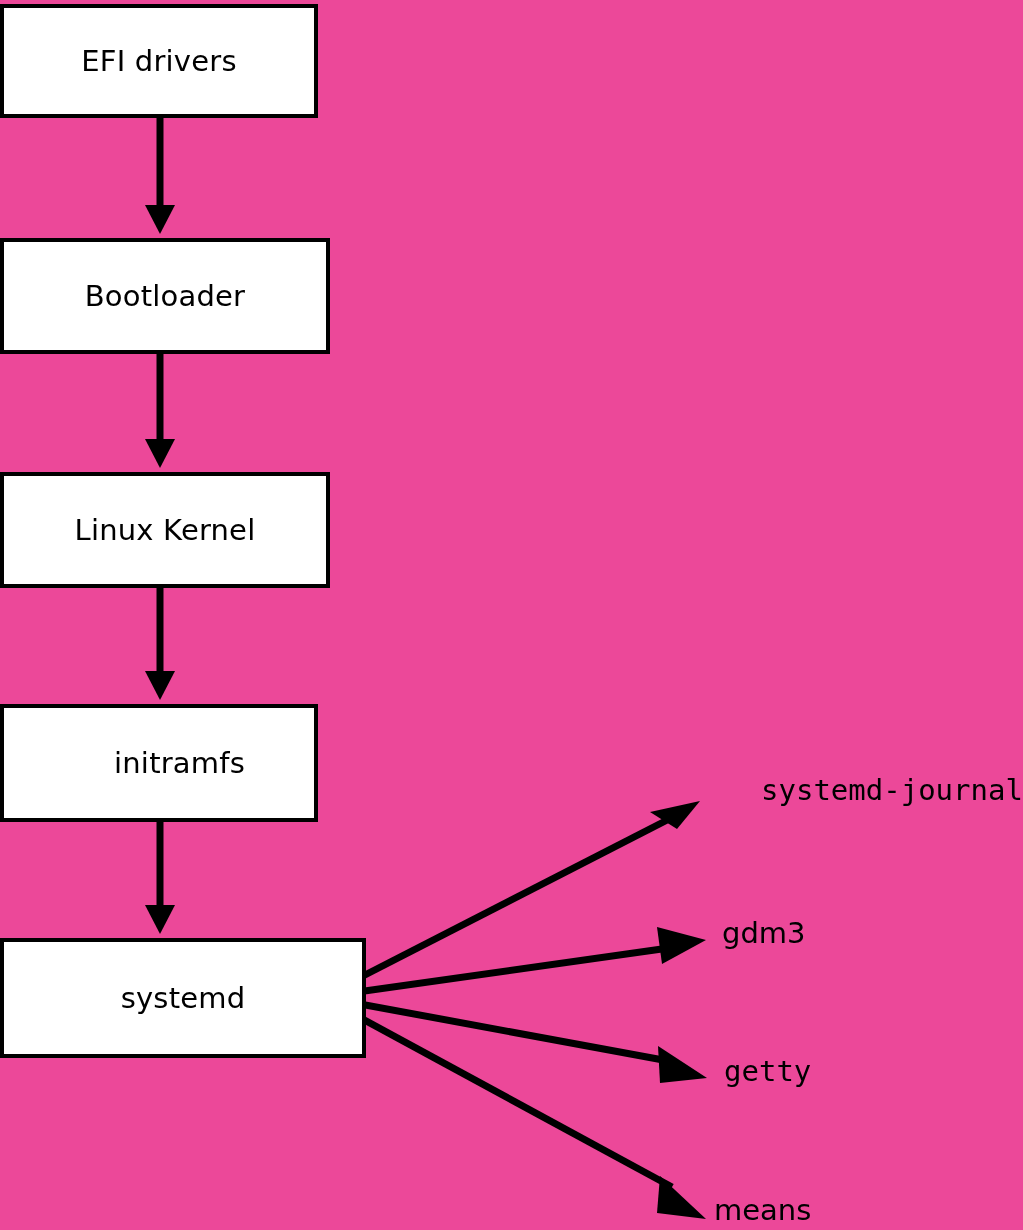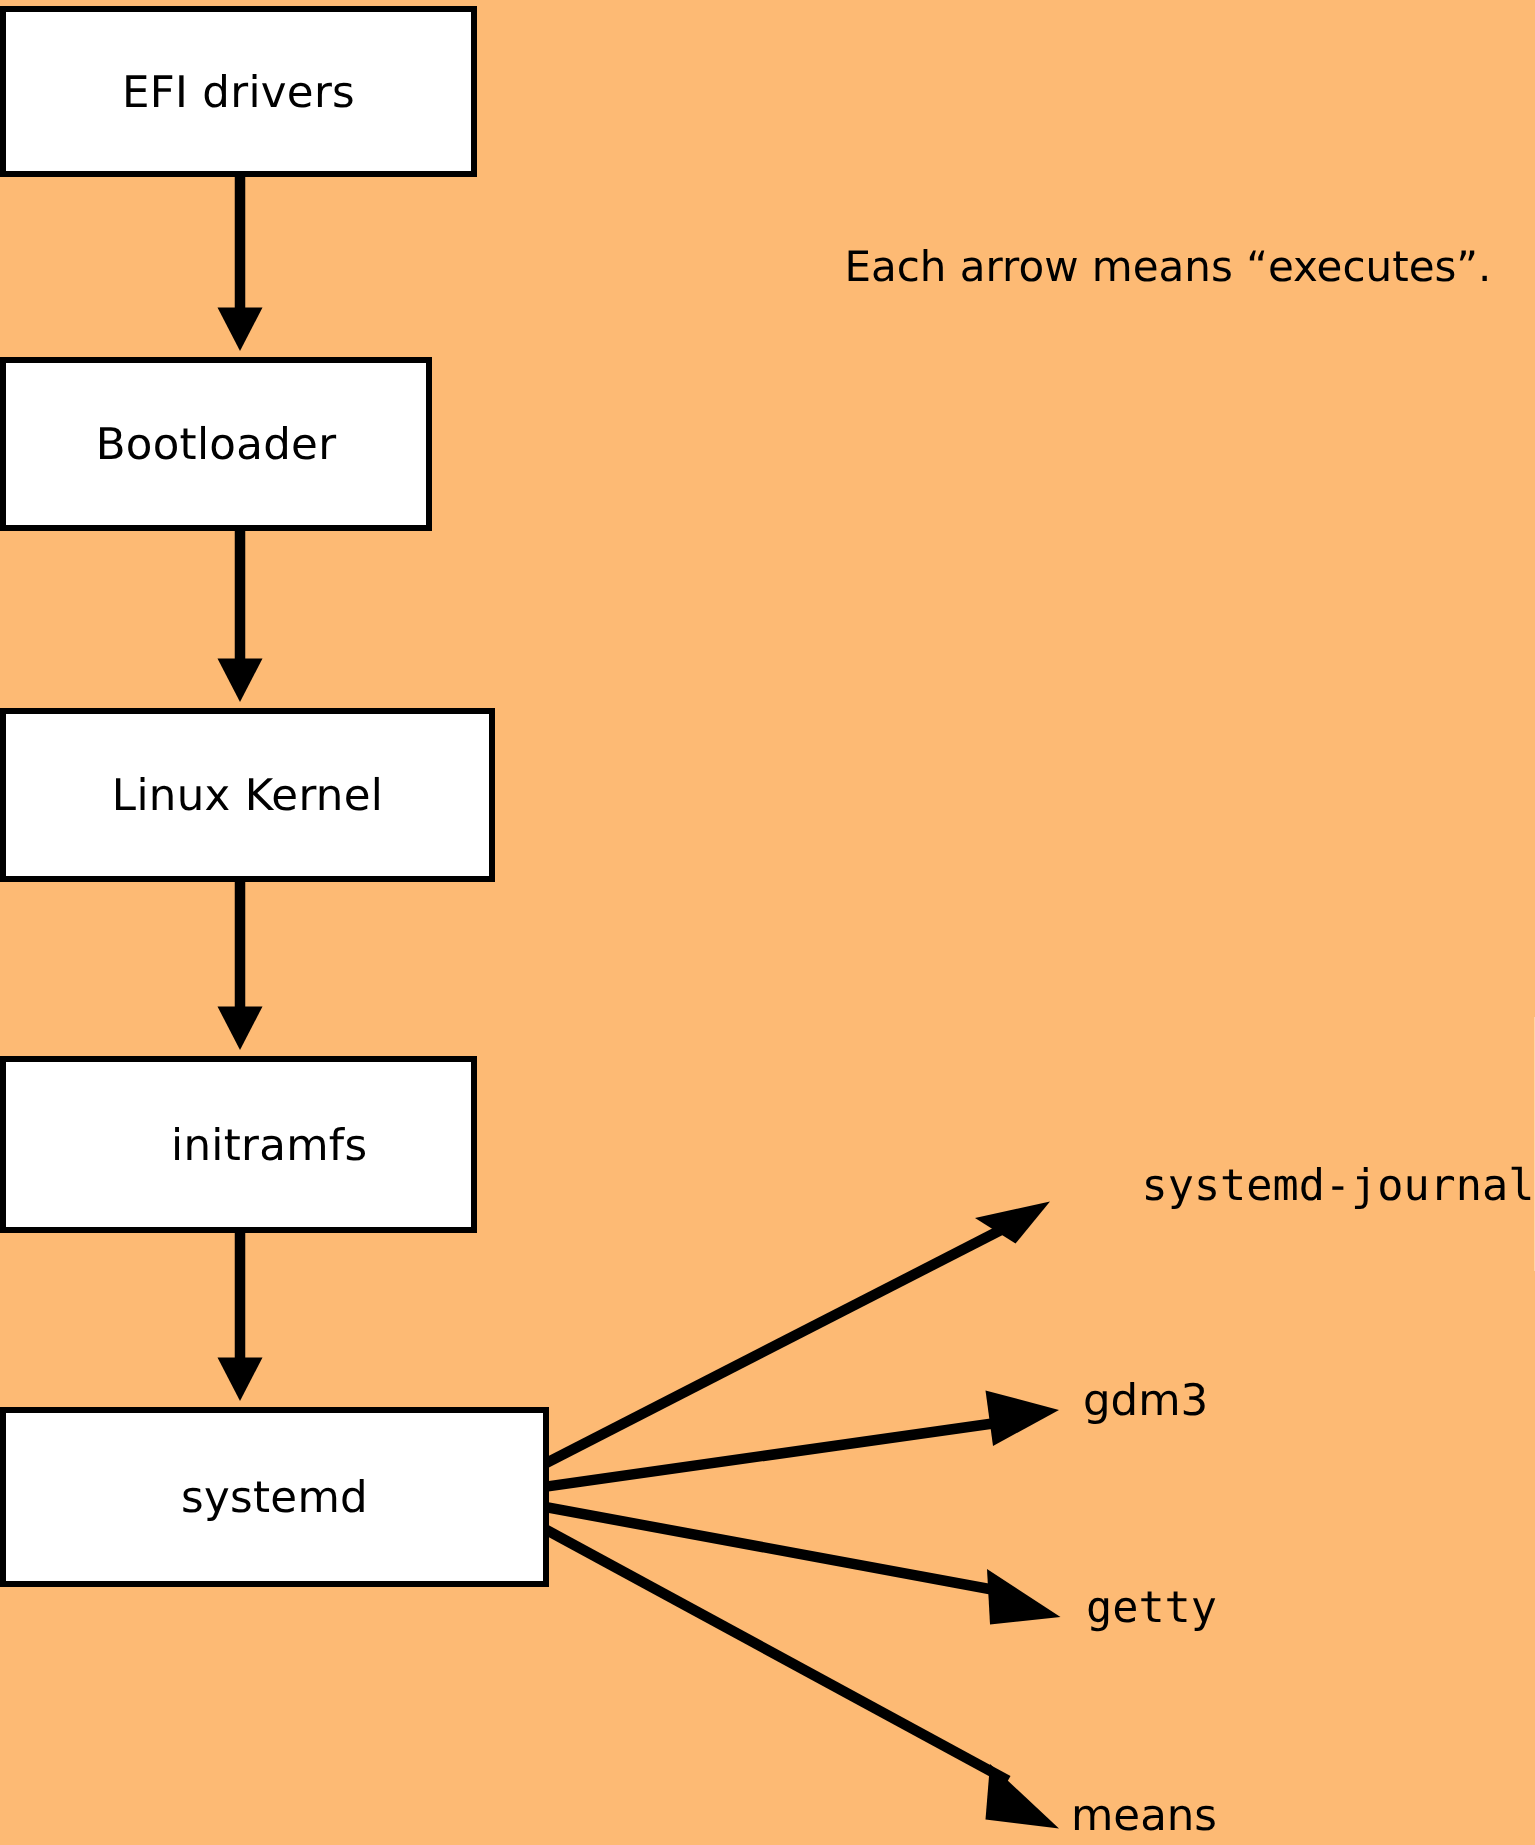"EFI drivers" #diagram-root { background: #fdba74 -> #ec4899 }
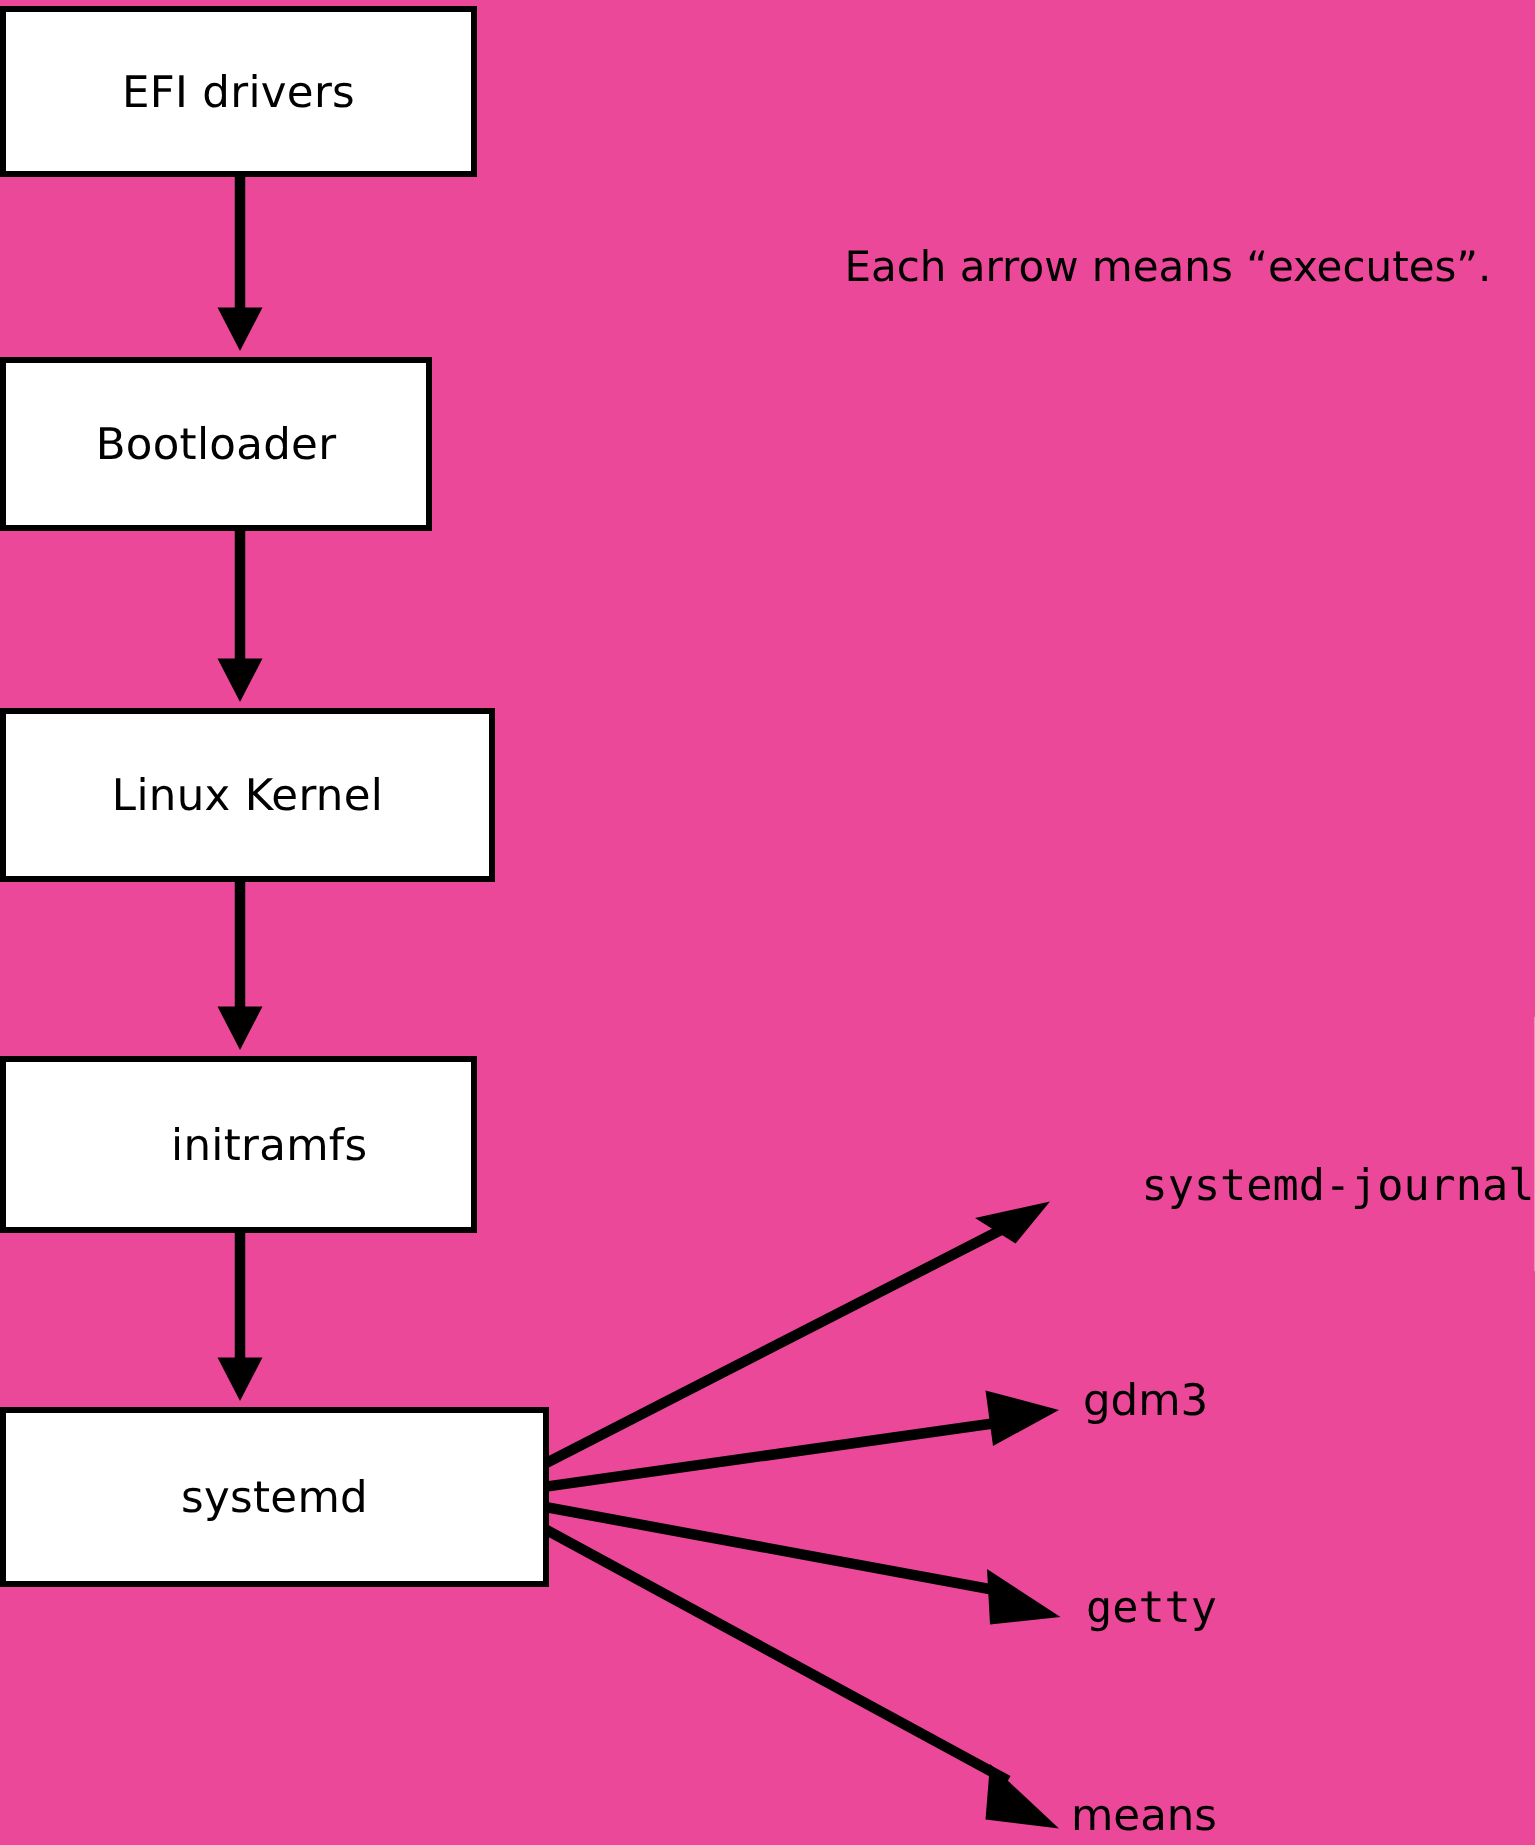"Each arrow means “executes”." div.caption-note { html: <div>Each arrow means “executes”.</div> -> none }
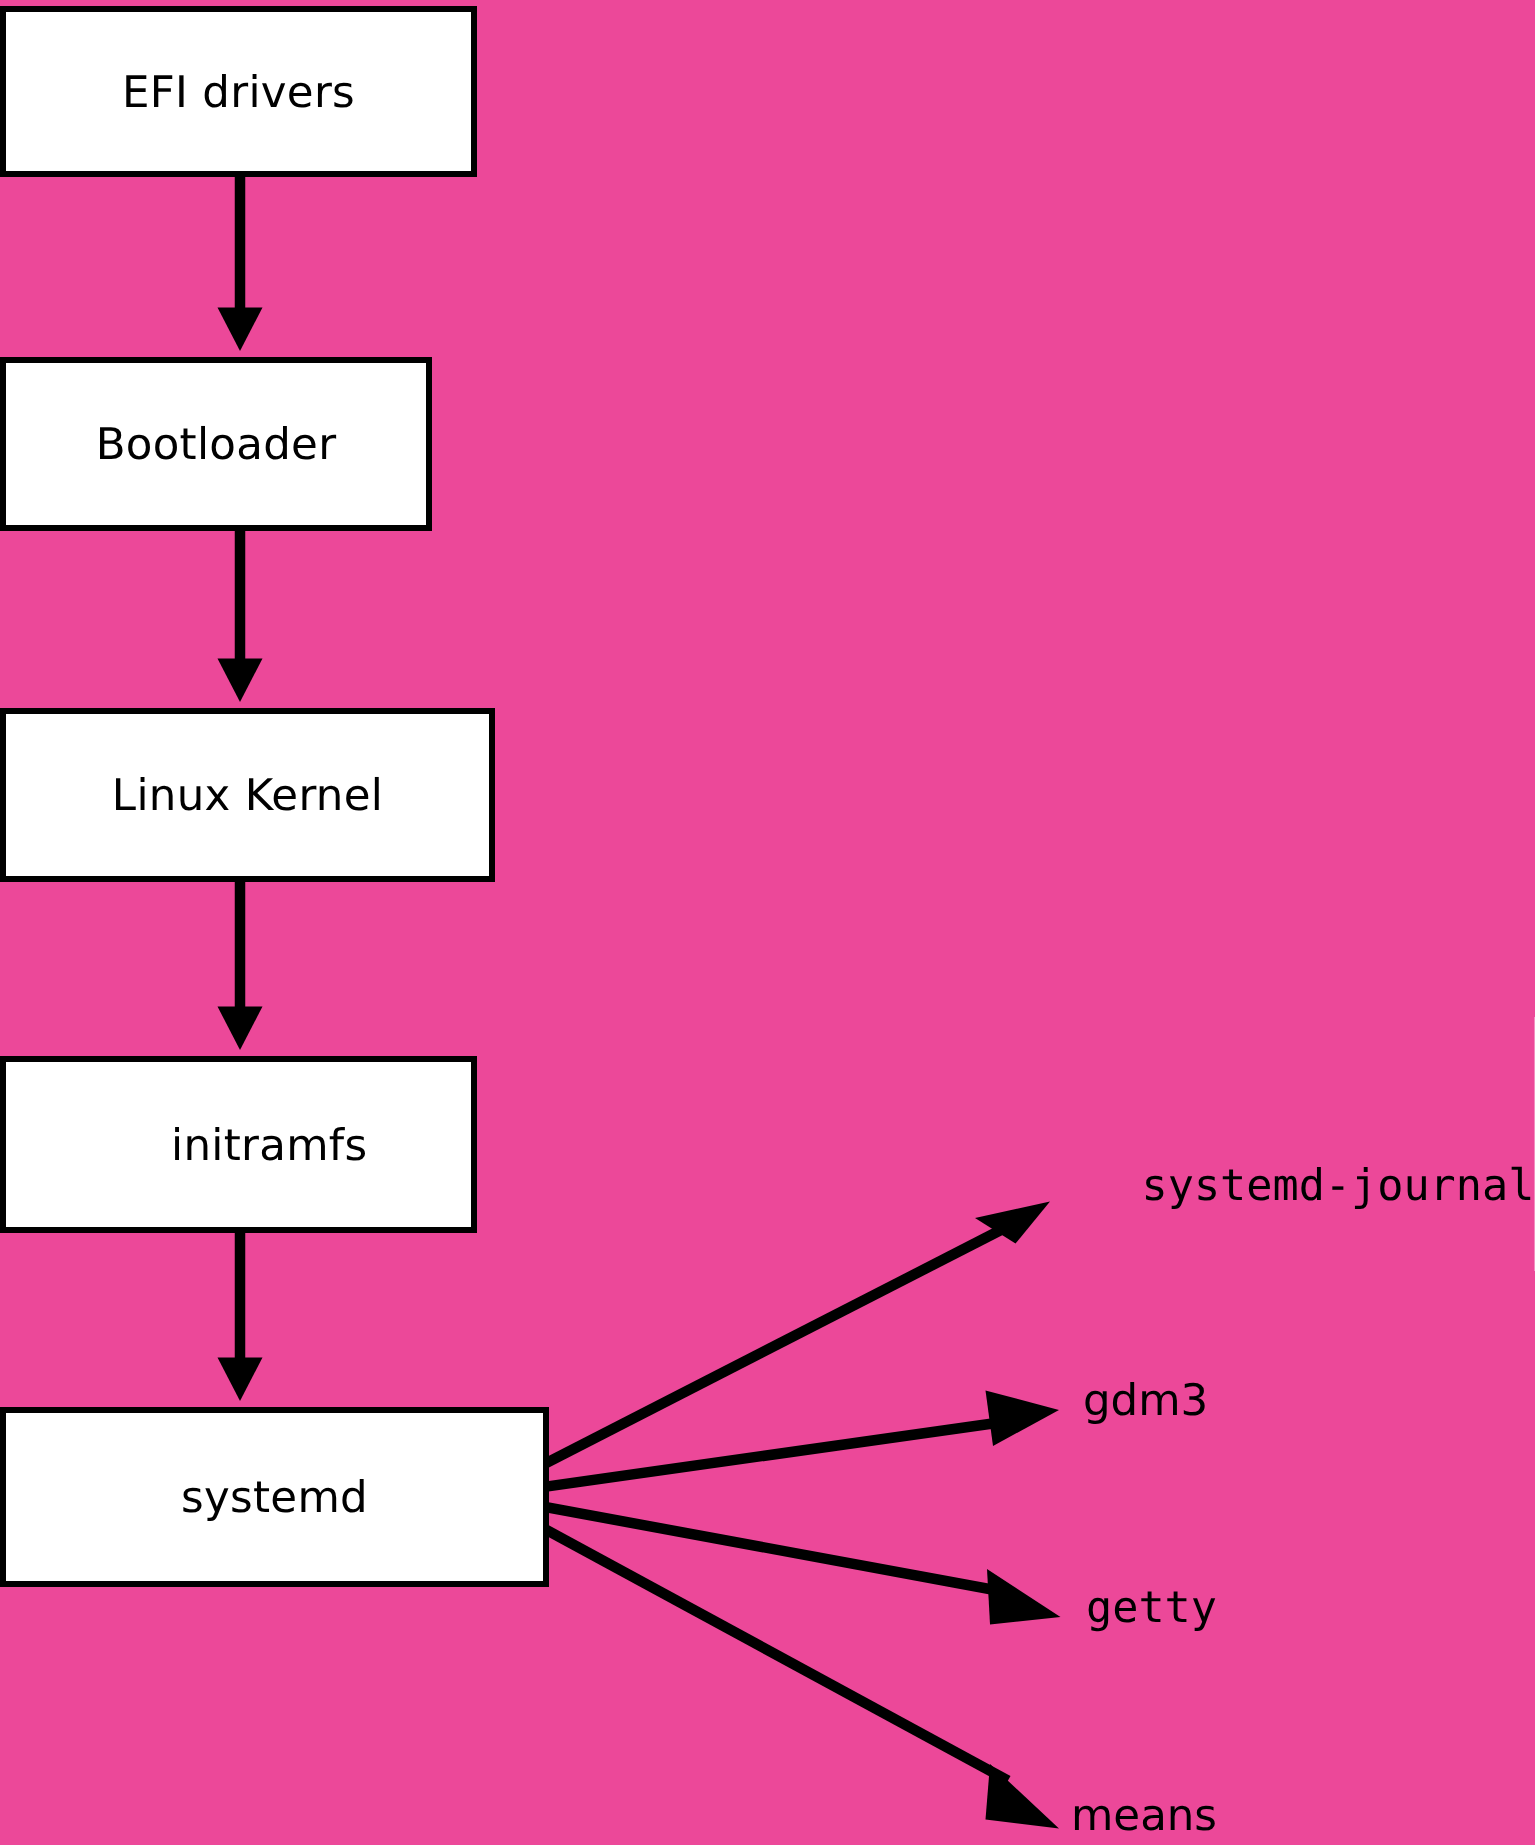"Bootloader" div.node-box { width: 288px -> 330px }
